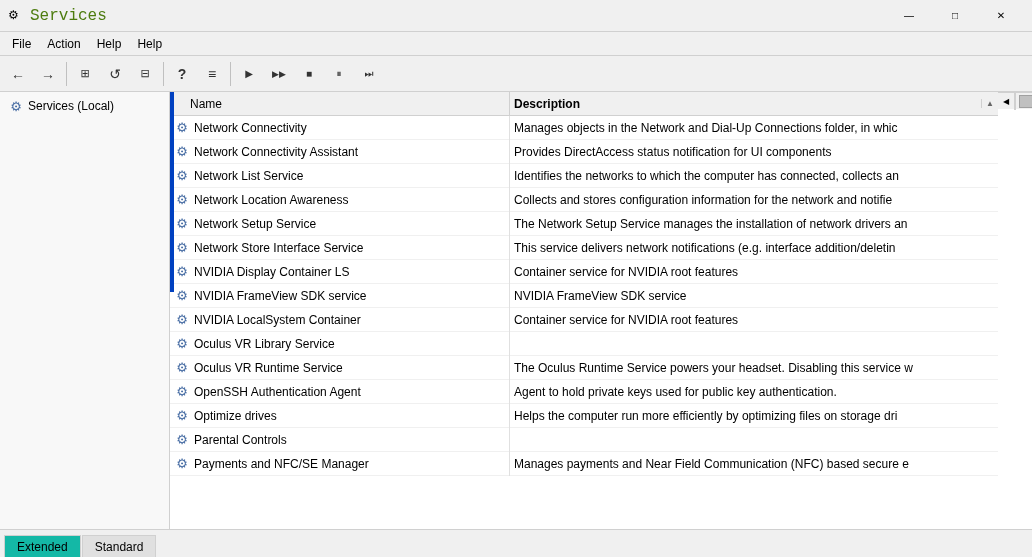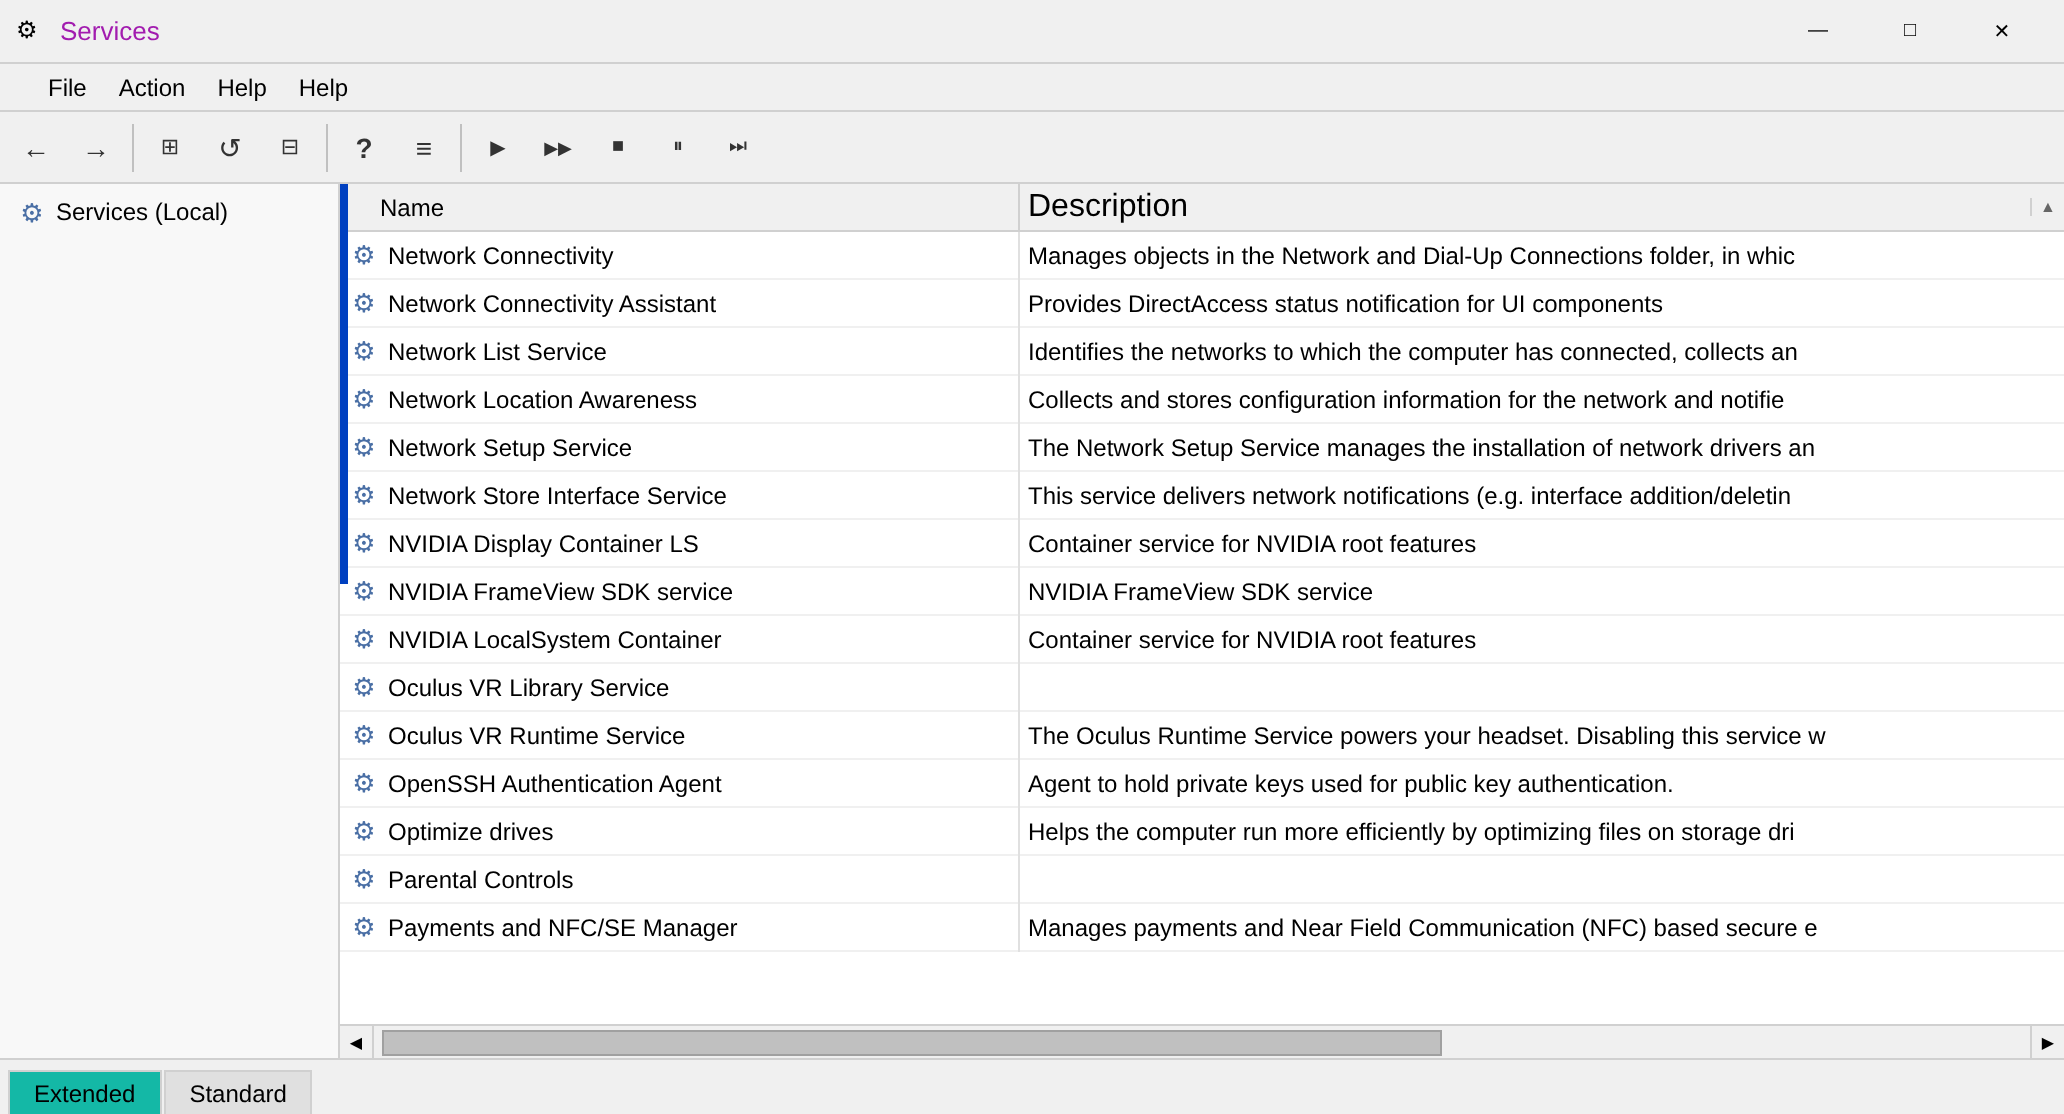"Services" .title-bar-text { color: #a21caf -> #4d7c0f; font-family: none -> Liberation Mono, monospace; font-size: 13px -> 16px }
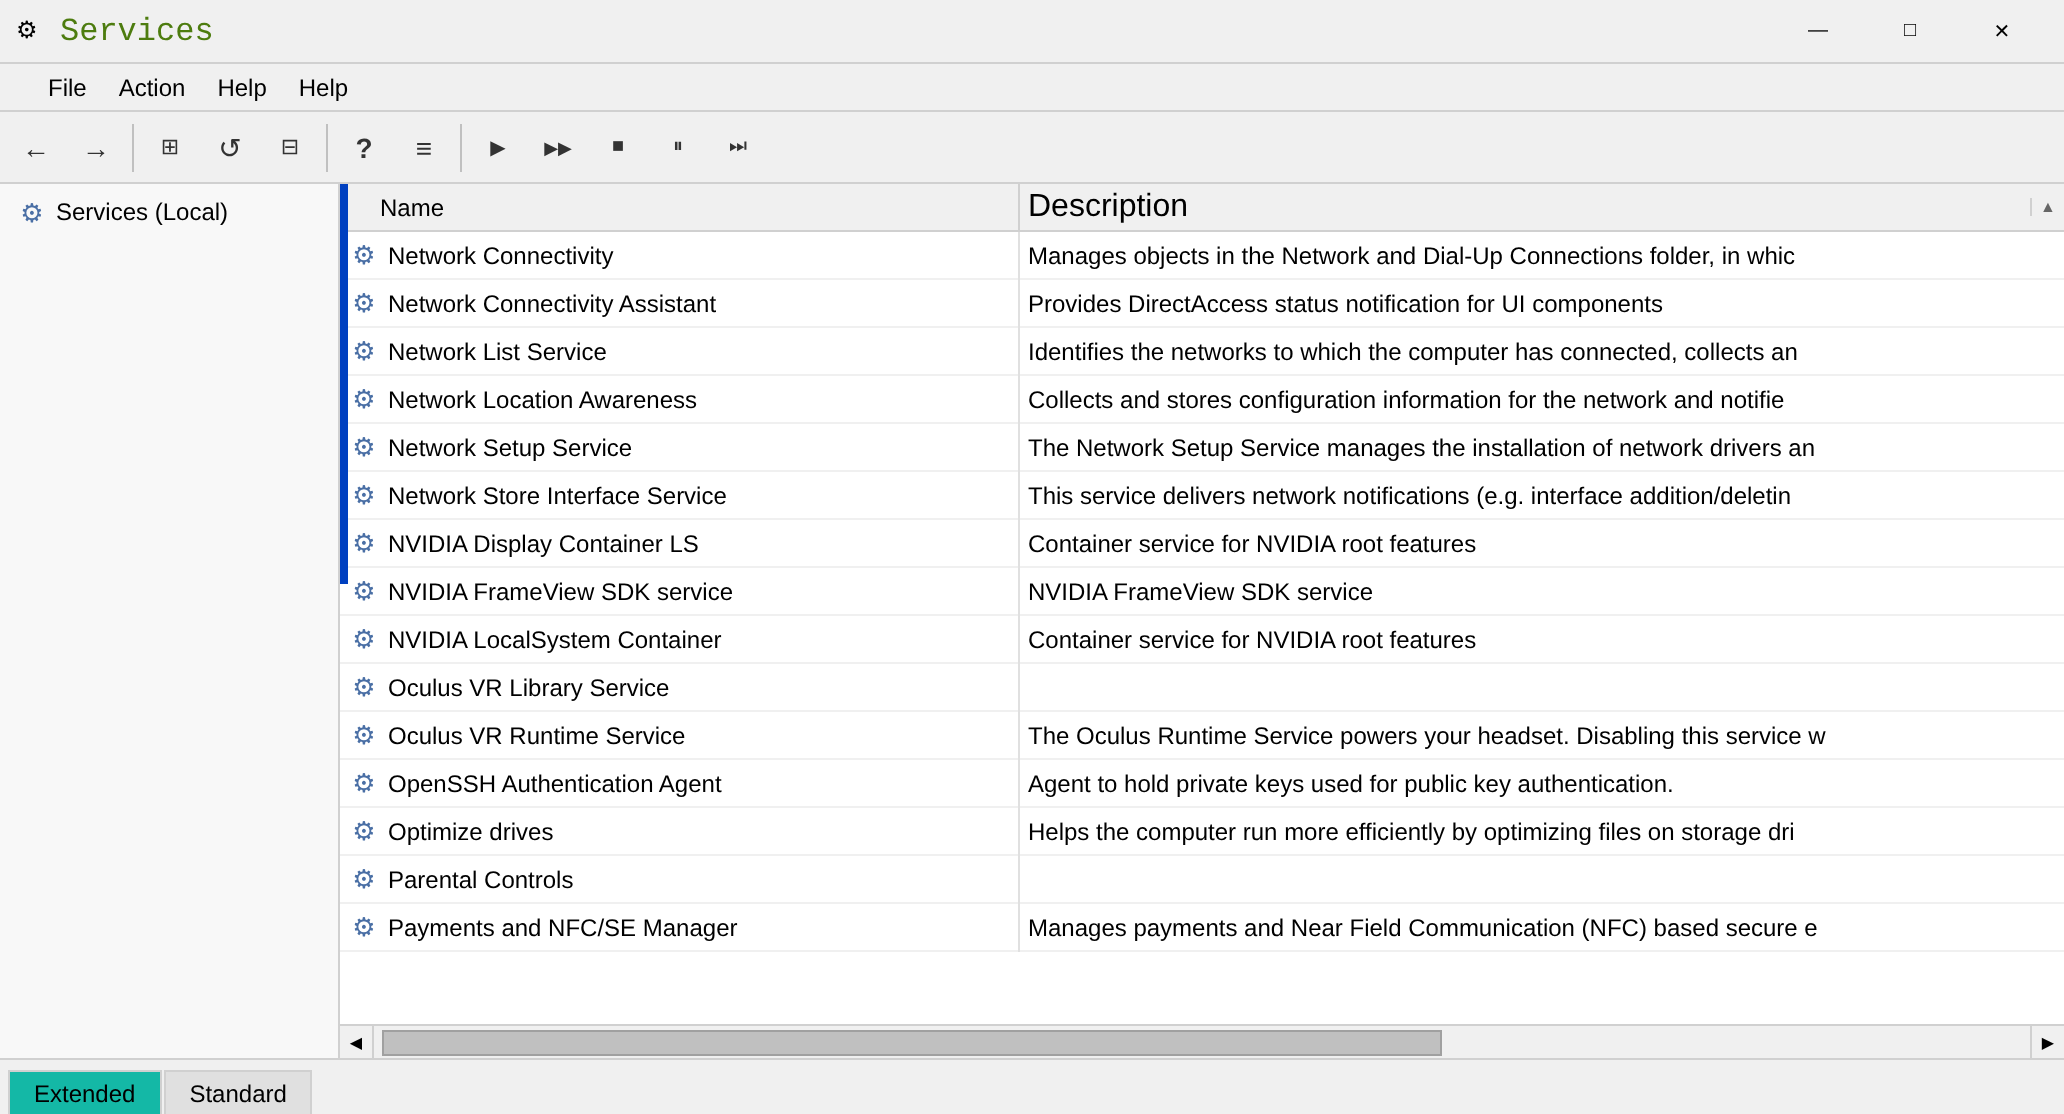"File" .menu-bar { padding: 0 16px -> 0 4px }
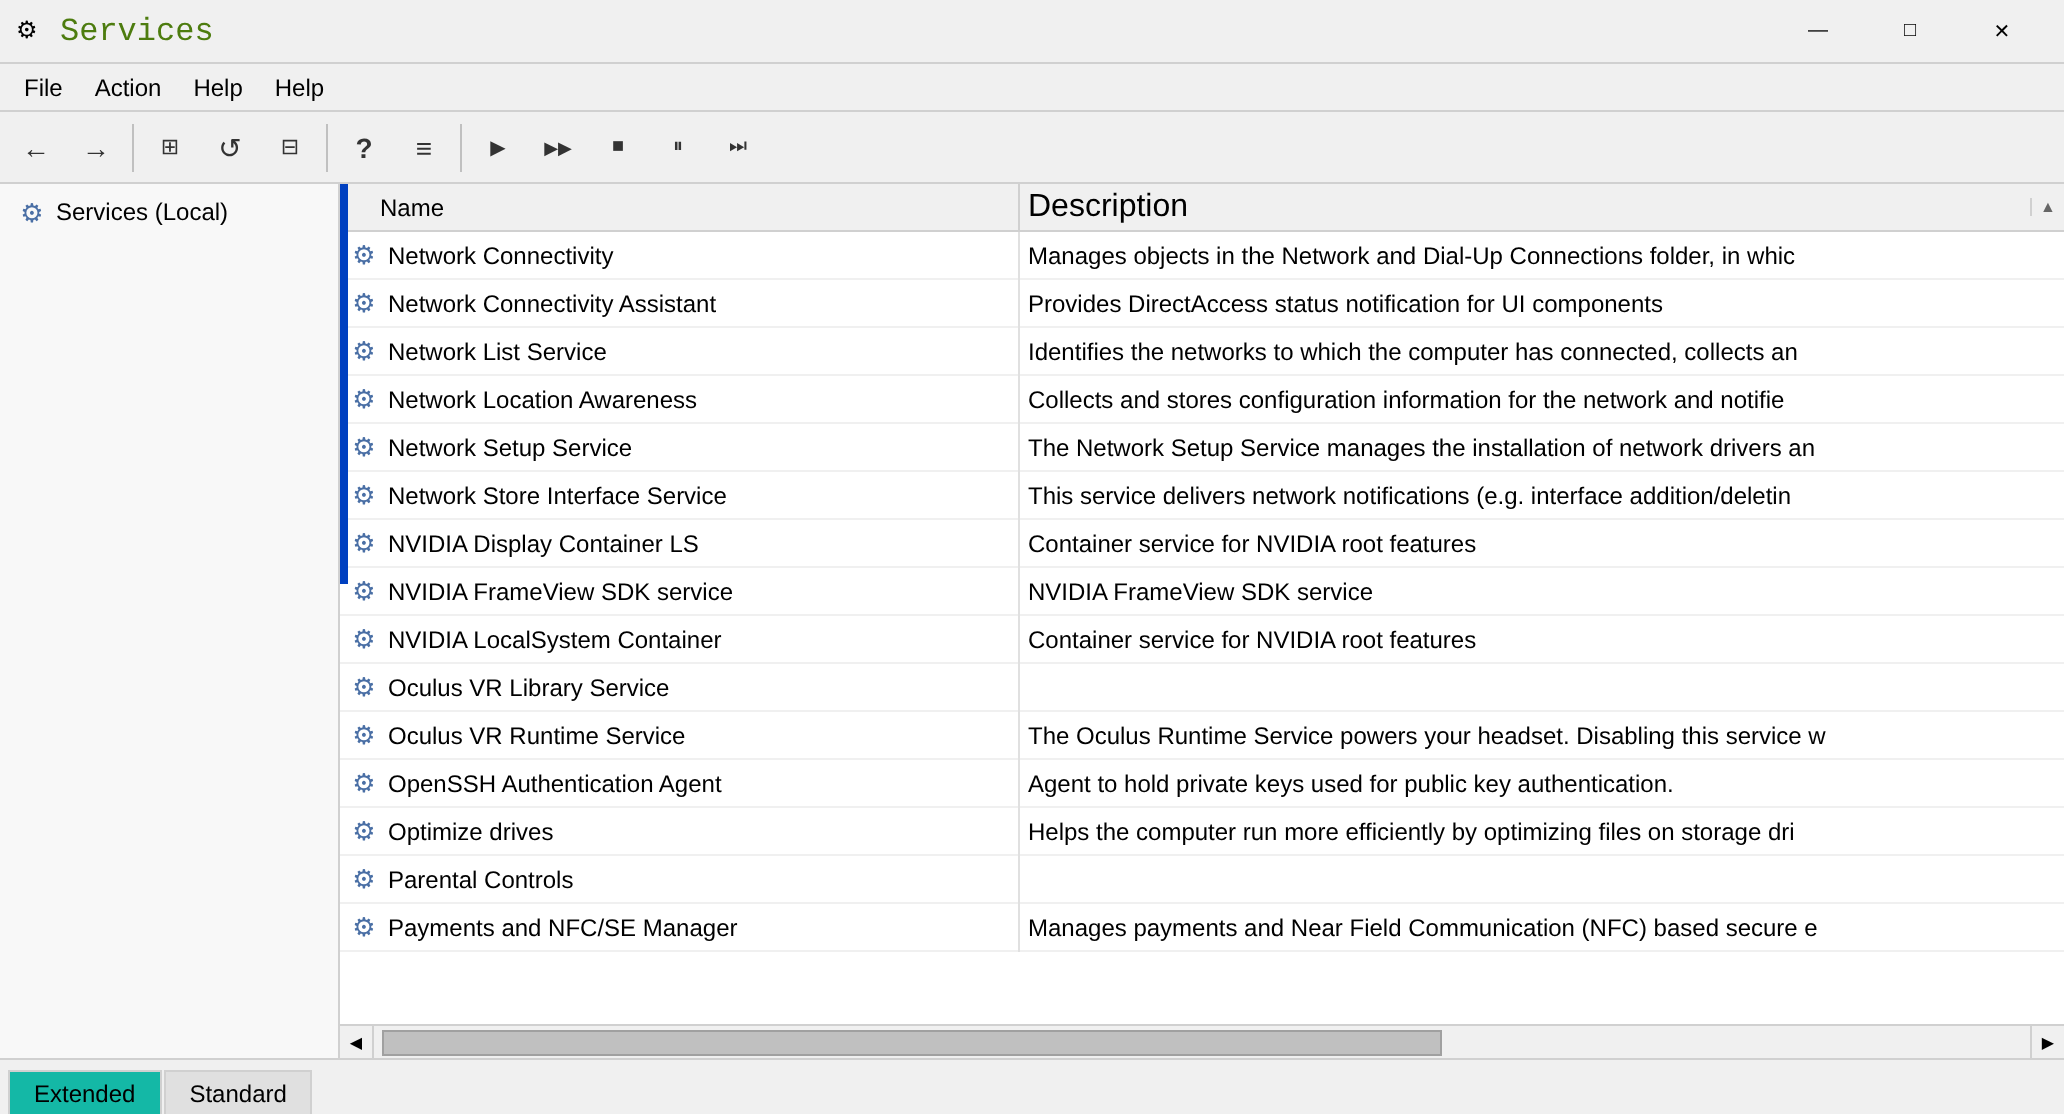"Name" .right-panel { flex-direction: column -> row }
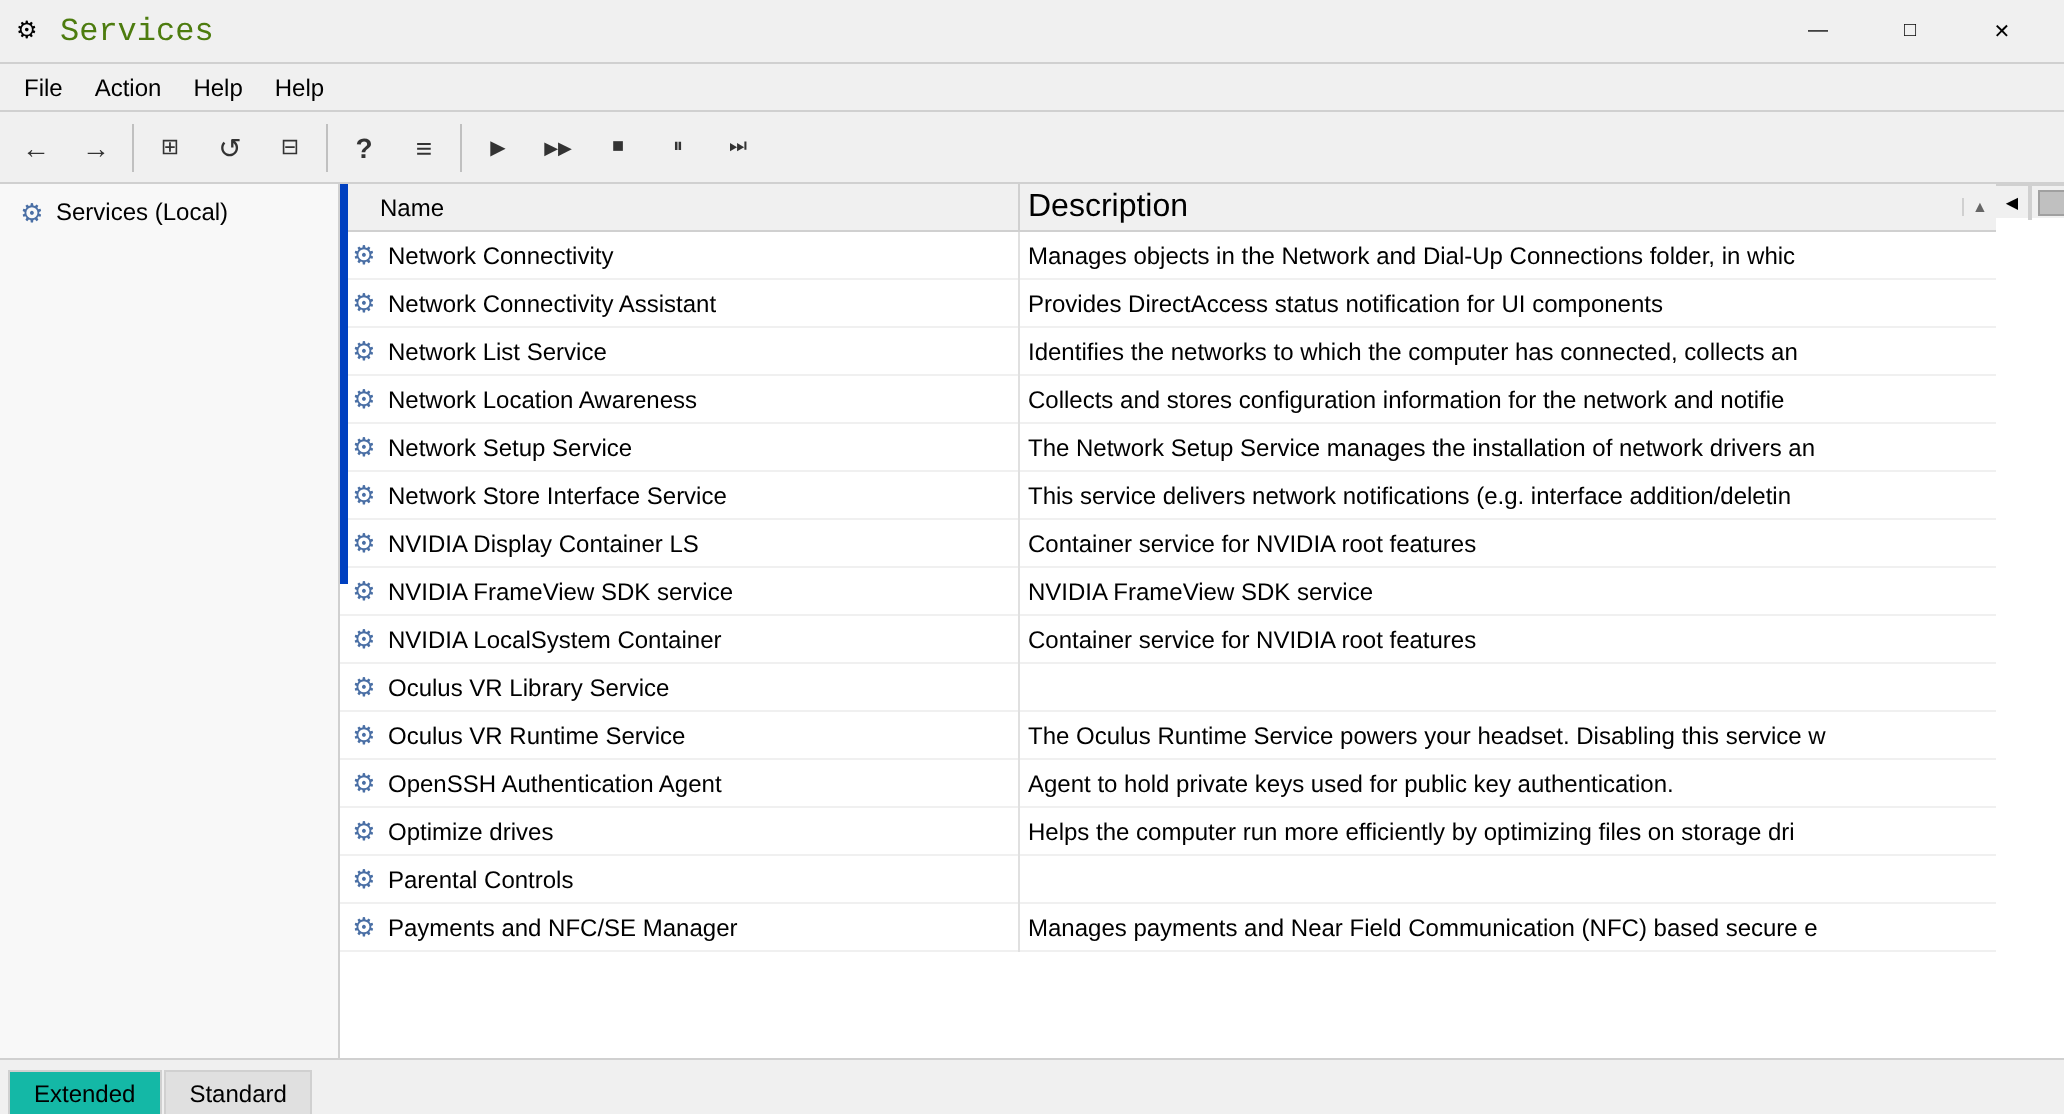"Description" .col-desc-header { font-size: 16px -> 12px; font-weight: normal -> bold }
